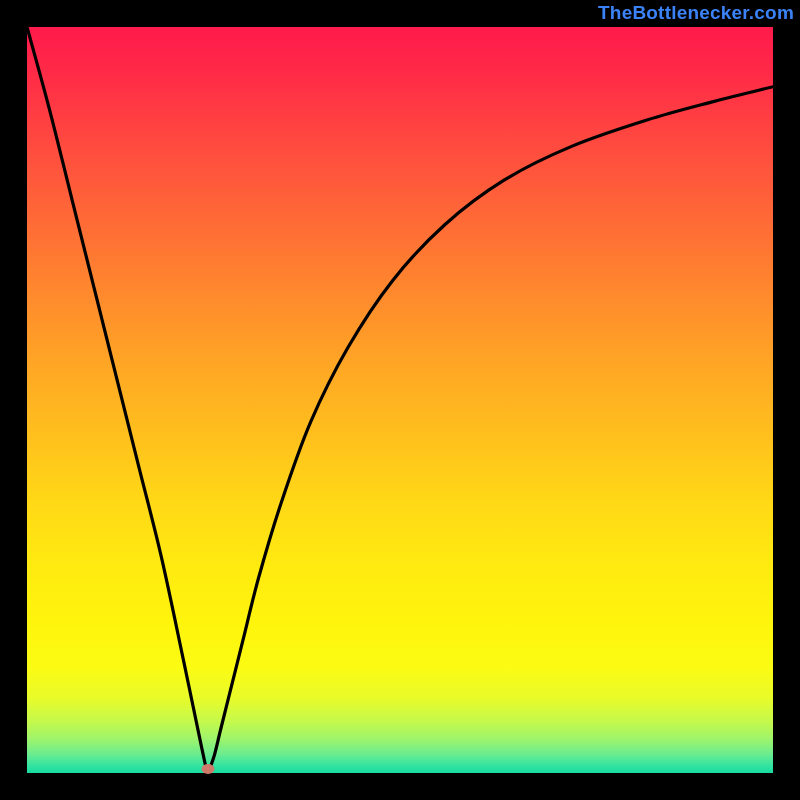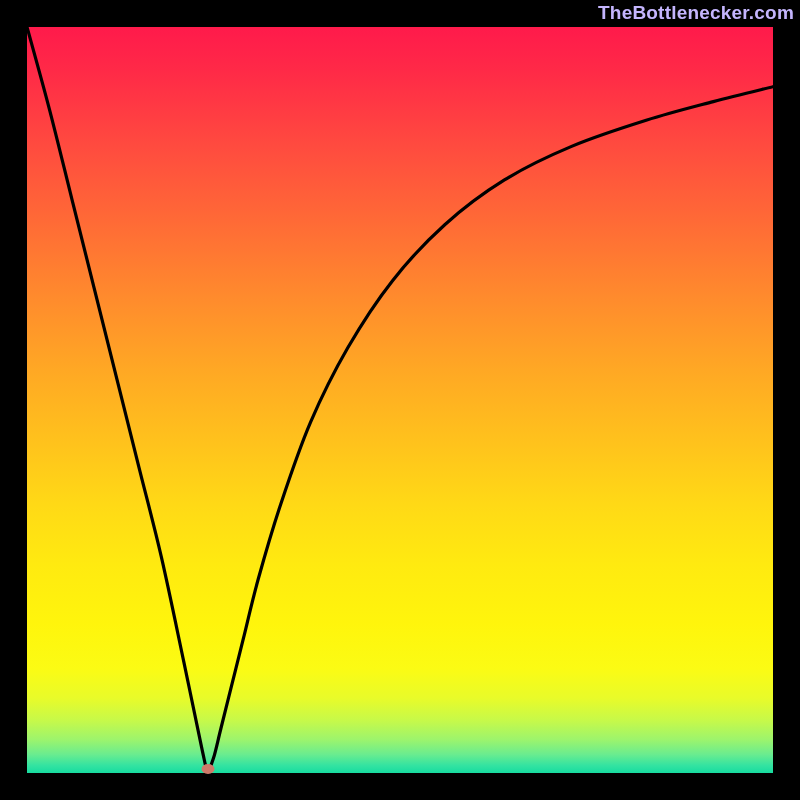"TheBottlenecker.com" .watermark { color: #c4b5fd -> #3b82f6 }
